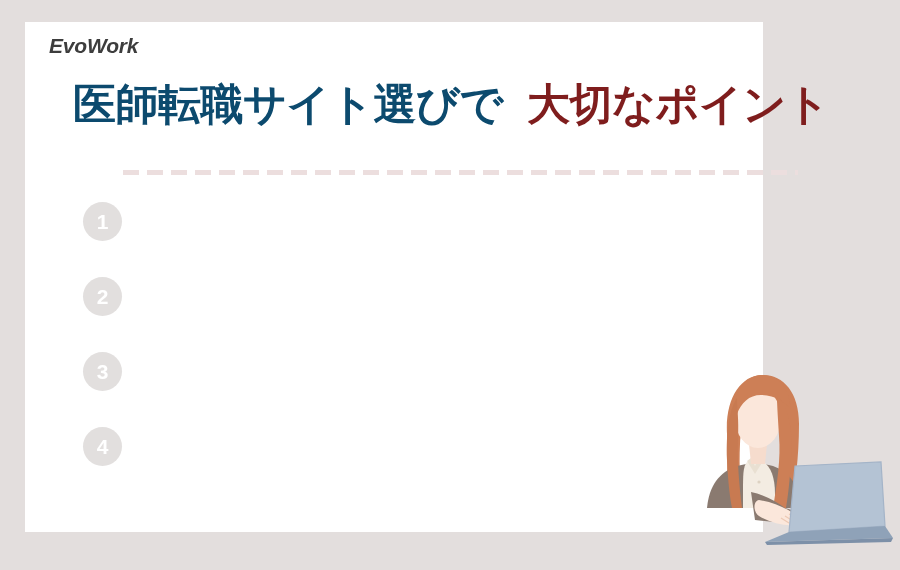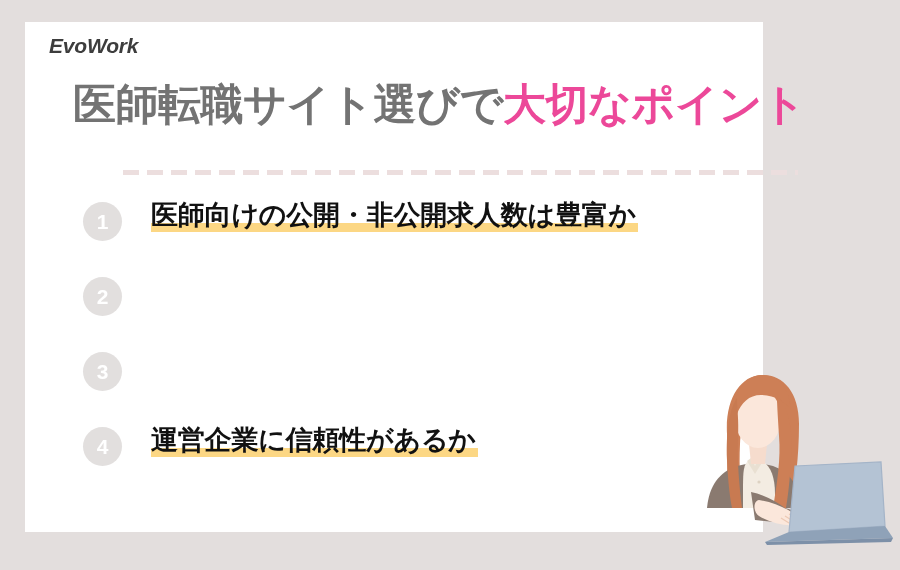"医師転職サイト選びで" #title .t-black { color: #737373 -> #0c4a6e }
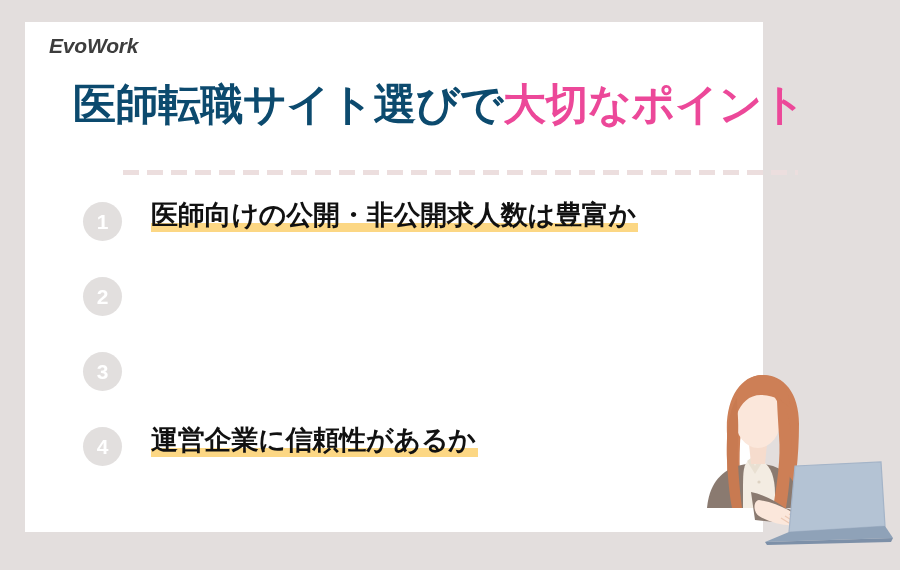"大切なポイント" #title .t-red { color: #ec4899 -> #7f1d1d; margin-left: none -> 24px }
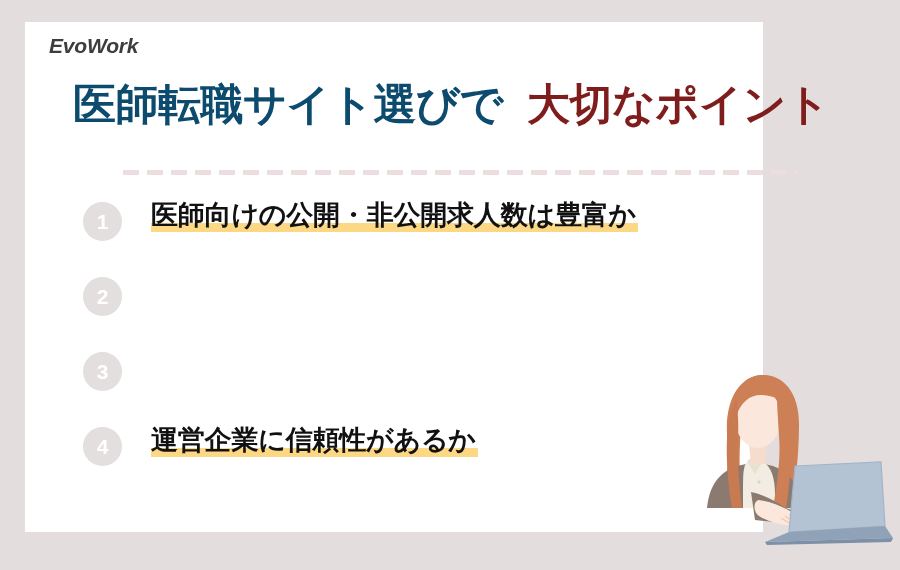"医師向けの公開・非公開求人数は豊富か" div.row-text { html: <div> <span>医師向けの公開・非公開求人数は豊富か</span> </div> -> none }
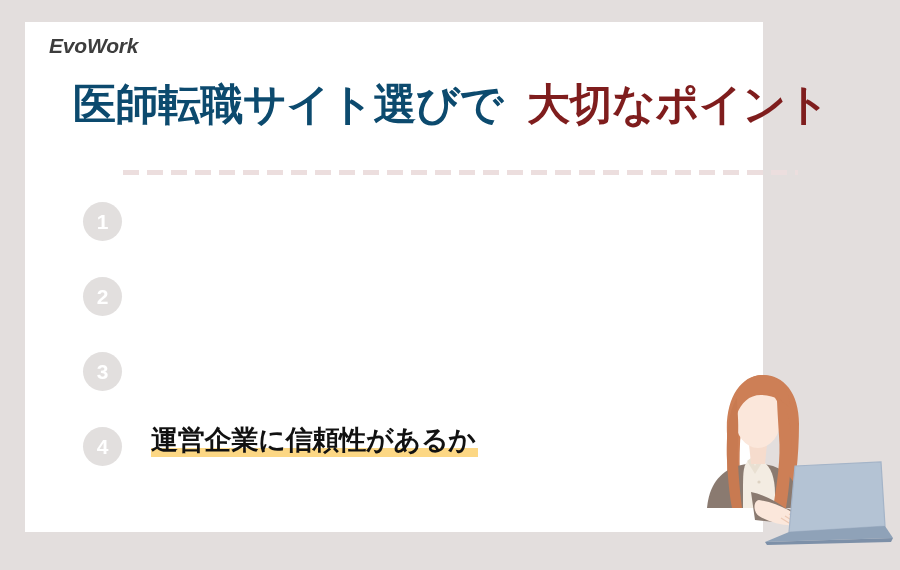"運営企業に信頼性があるか" div.row-text { html: <div> <span>運営企業に信頼性があるか</span> </div> -> none }
